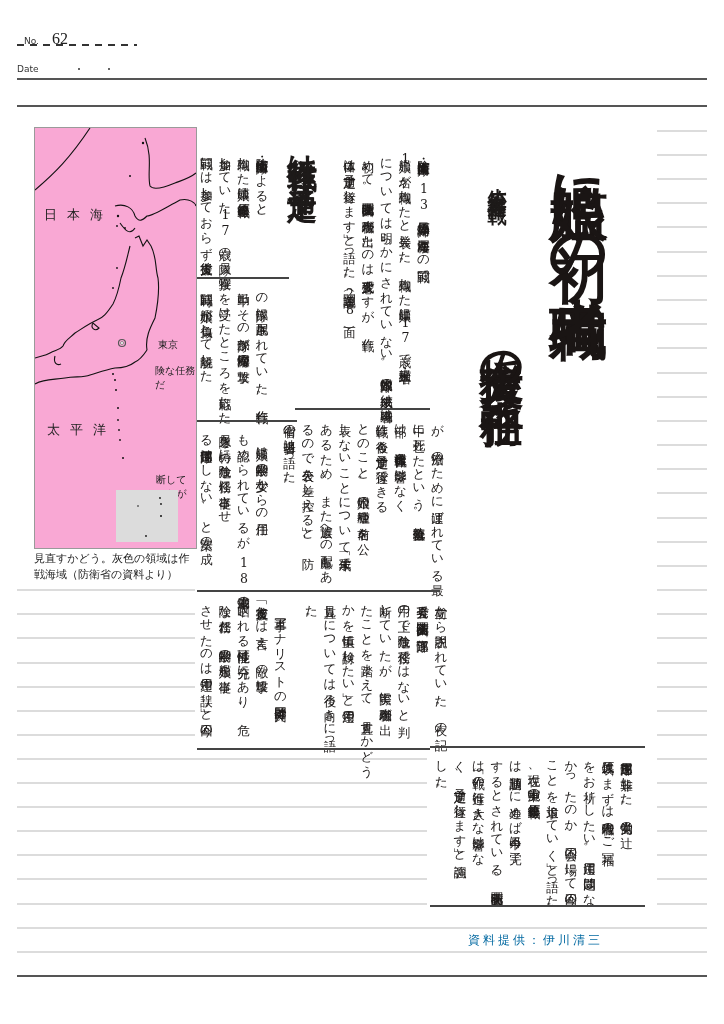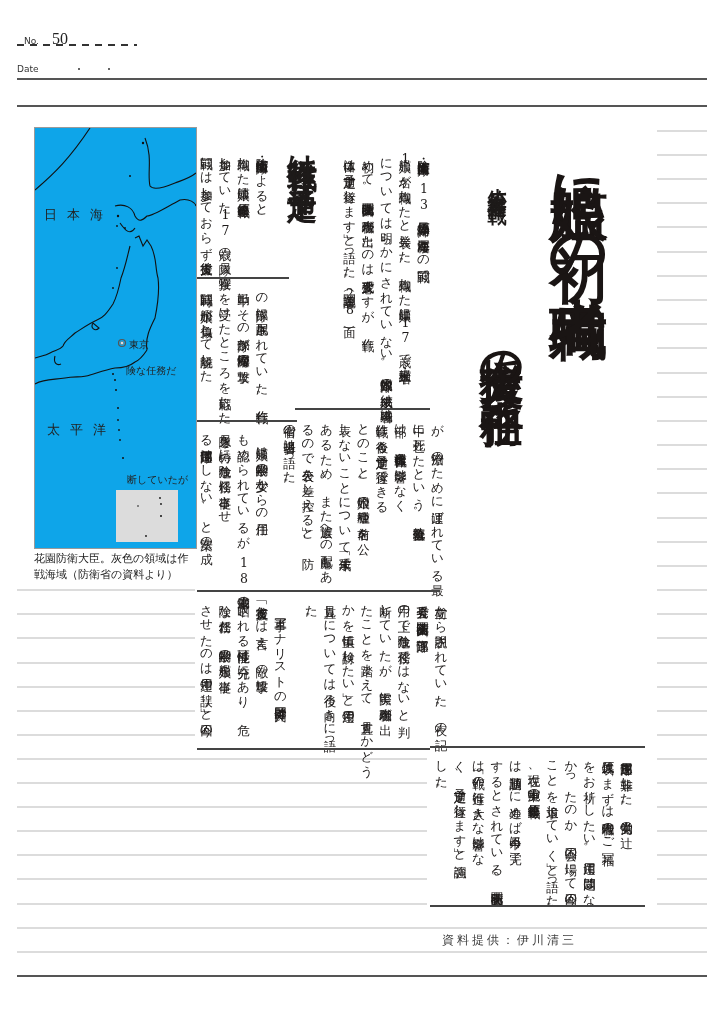"50" div.abs { text: 50 -> 62 }
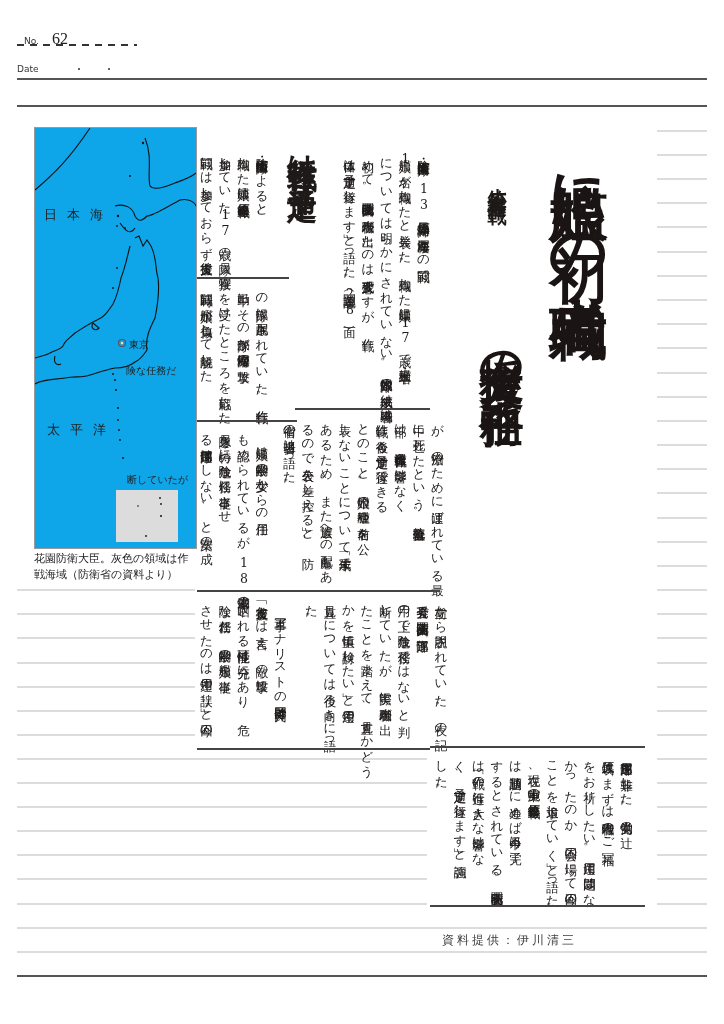"日本海" .map-box { background: #0ea5e9 -> #f9a8d4 }
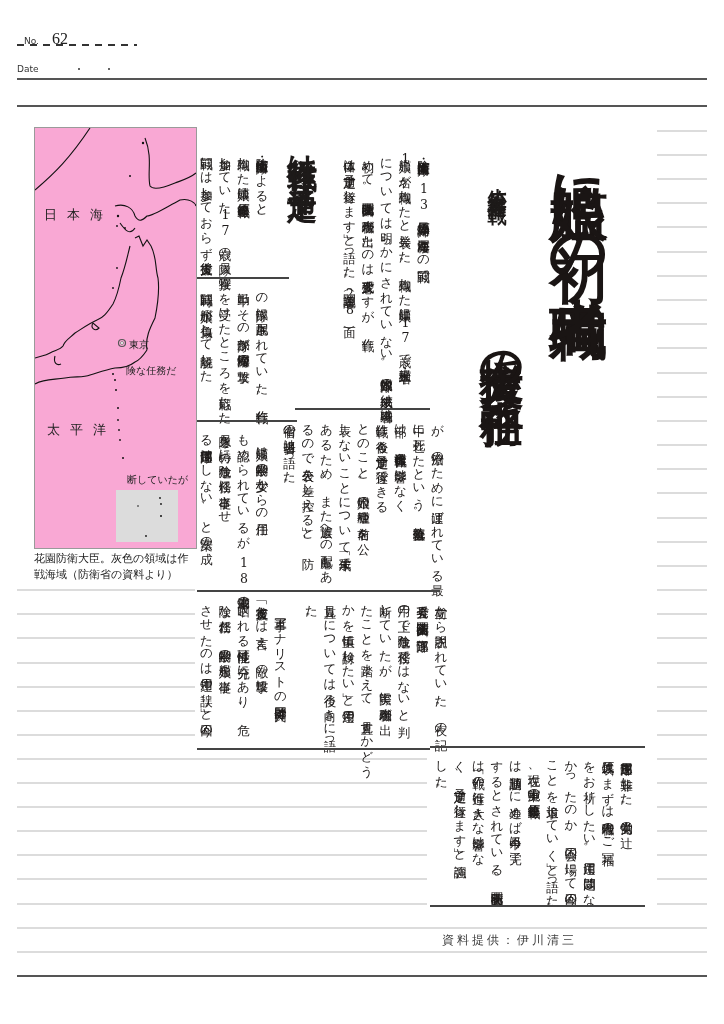"東京" .map-small { margin-left: none -> 29px }
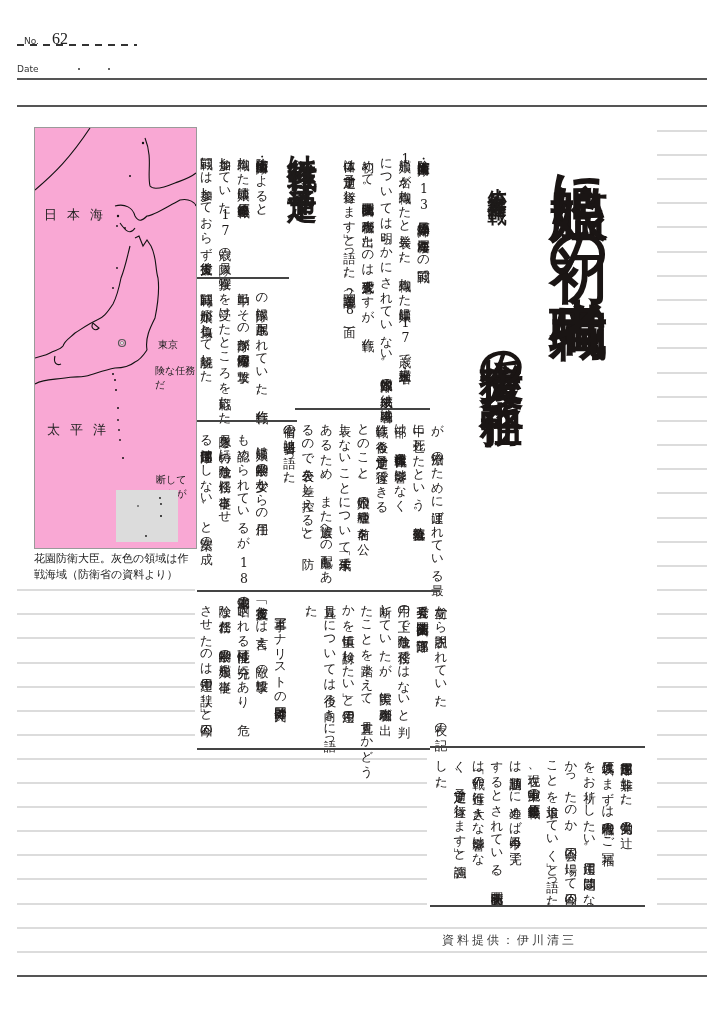"花園防衛大臣。灰色の領域は作戦海域（防衛省の資料より）" div.abs { text: 花園防衛大臣 -> 見直すかどう }
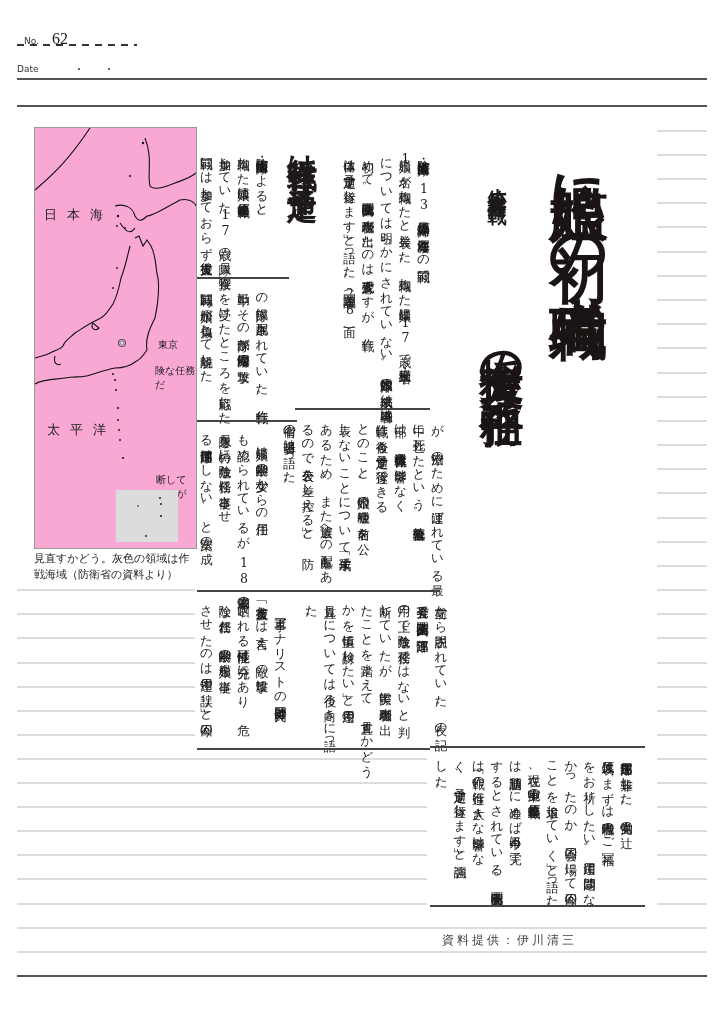"資料提供：伊川清三" .credit { color: #404040 -> #0369a1; margin-left: none -> 26px }
